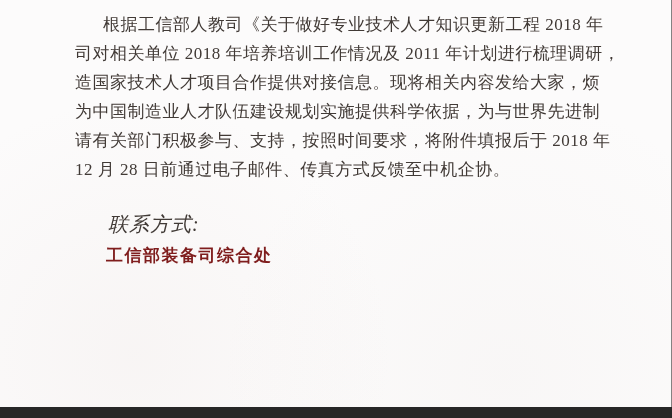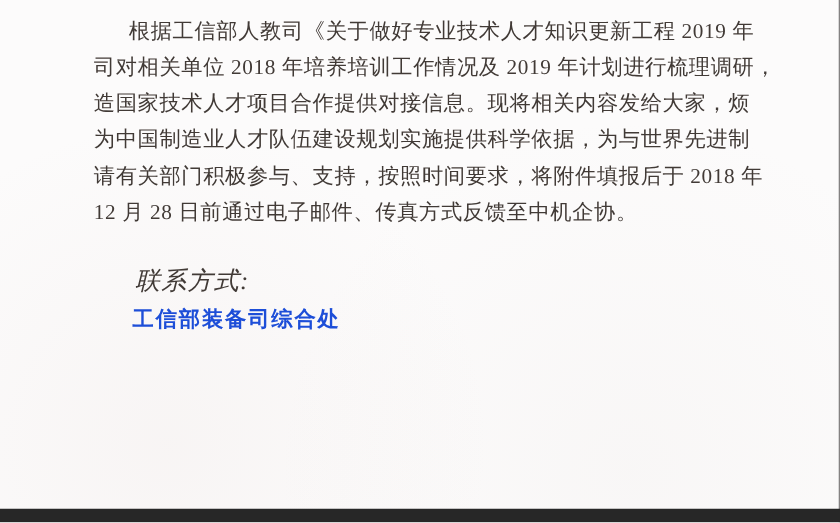"根据工信部人教司《关于做好专业技术人才知识更新工程 2019 年" div.body-line { text: 2019 -> 2018 }
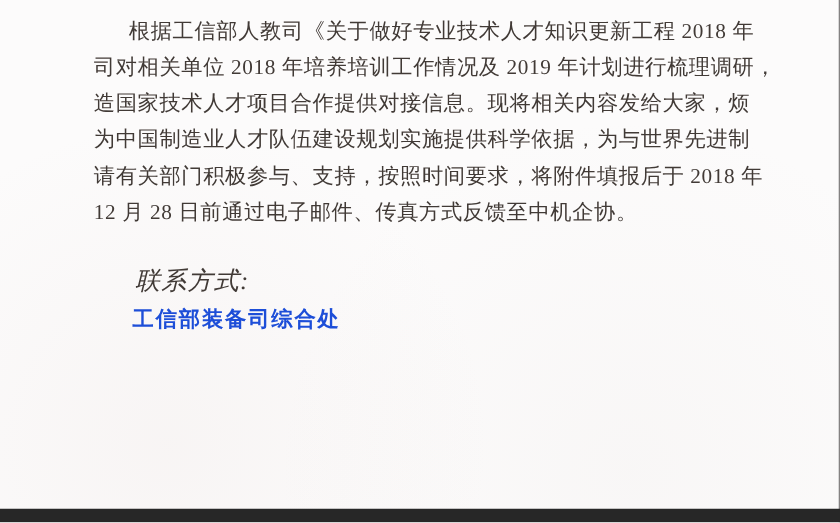"司对相关单位 2018 年培养培训工作情况及 2019 年计划进行梳理调研，" div.body-line { text: 2019 -> 2011 }
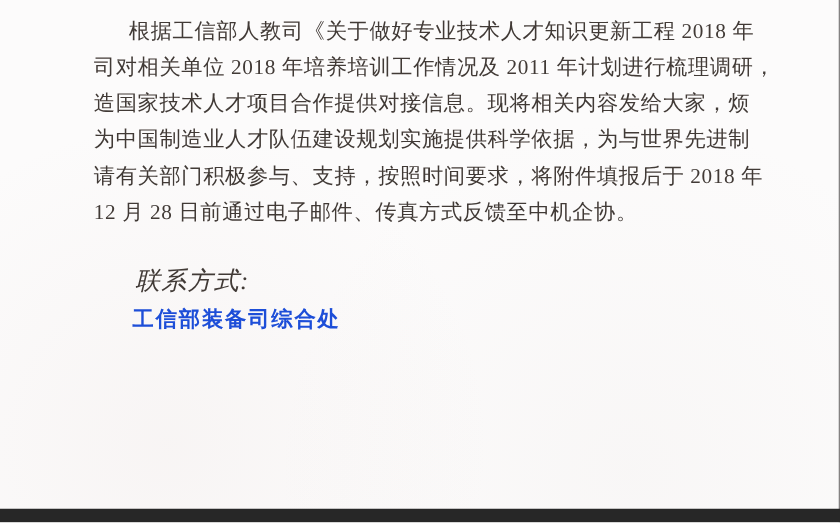"工信部装备司综合处" .department-name { color: #1d4ed8 -> #7f1d1d }
